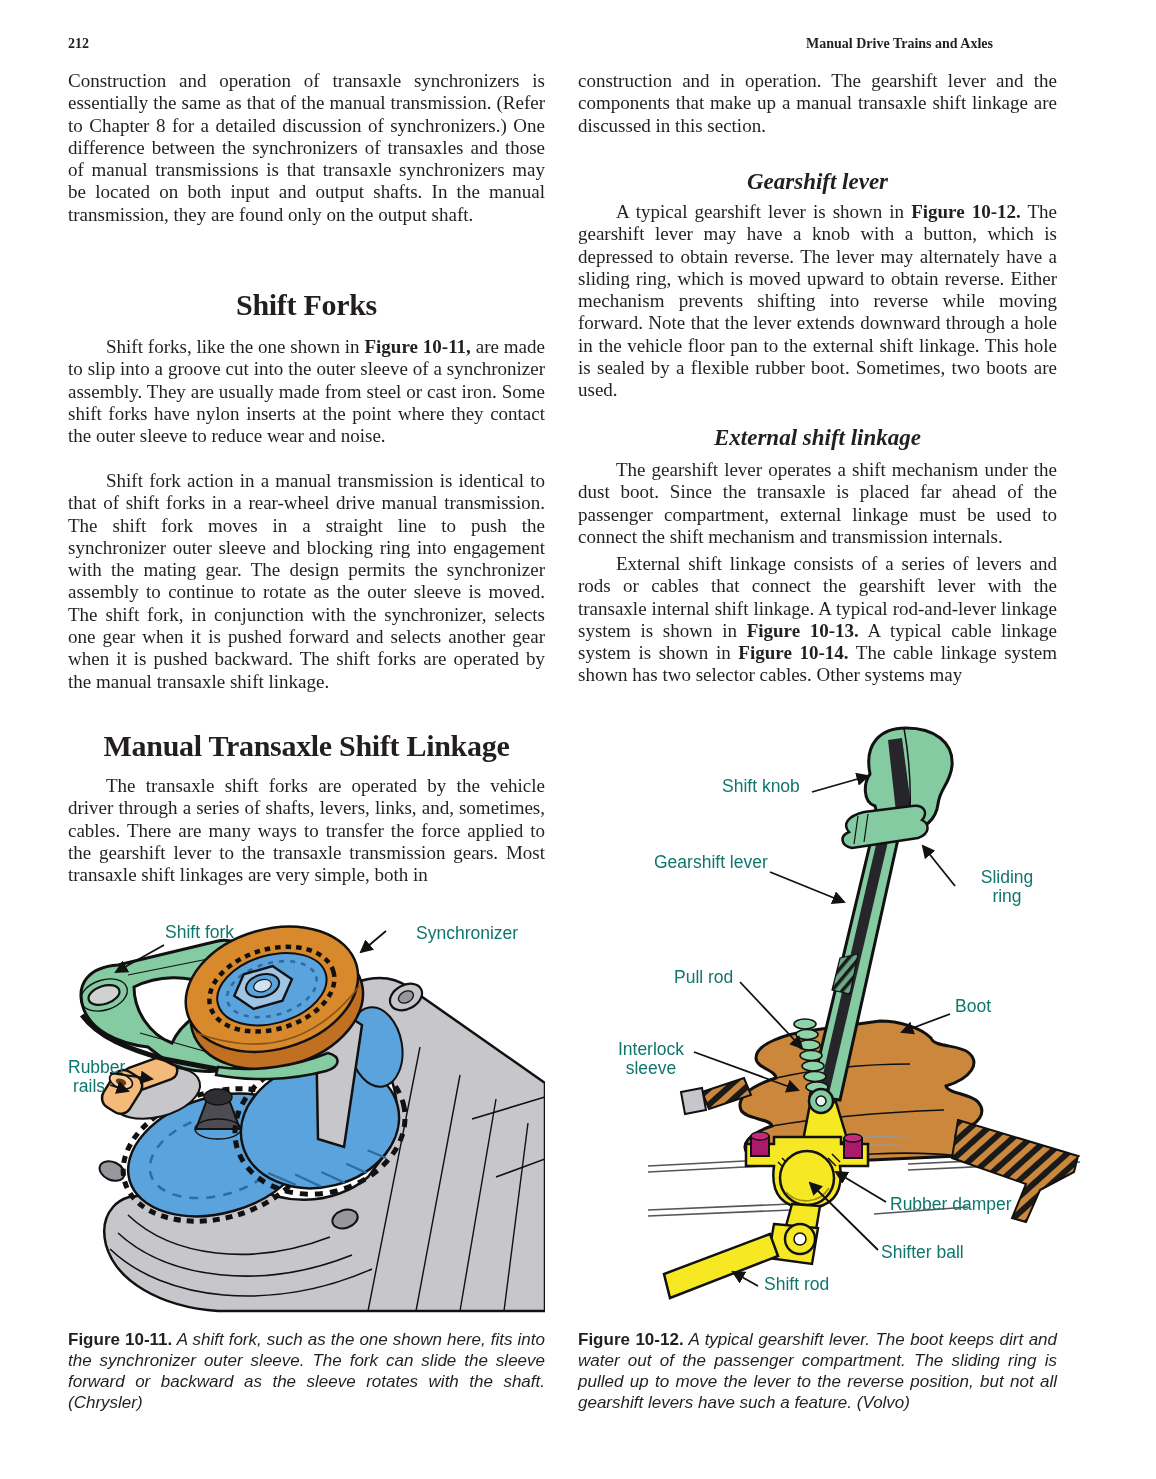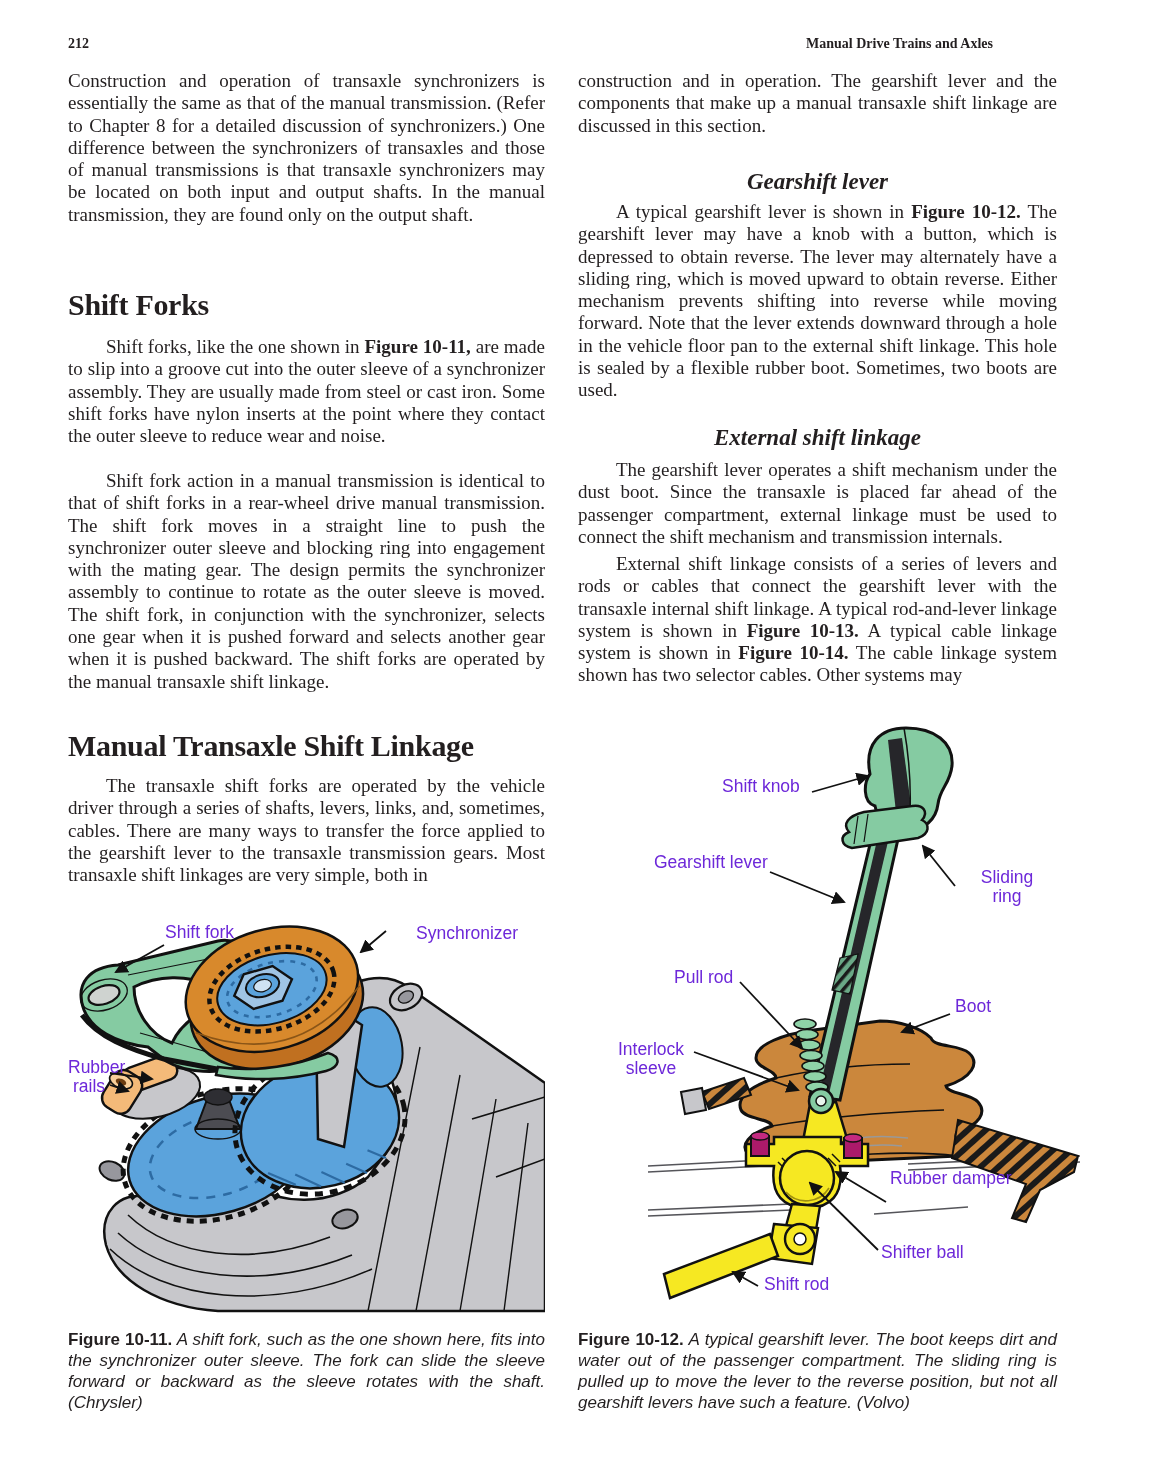"Shift Forks" h2.sec { text-align: none -> center }
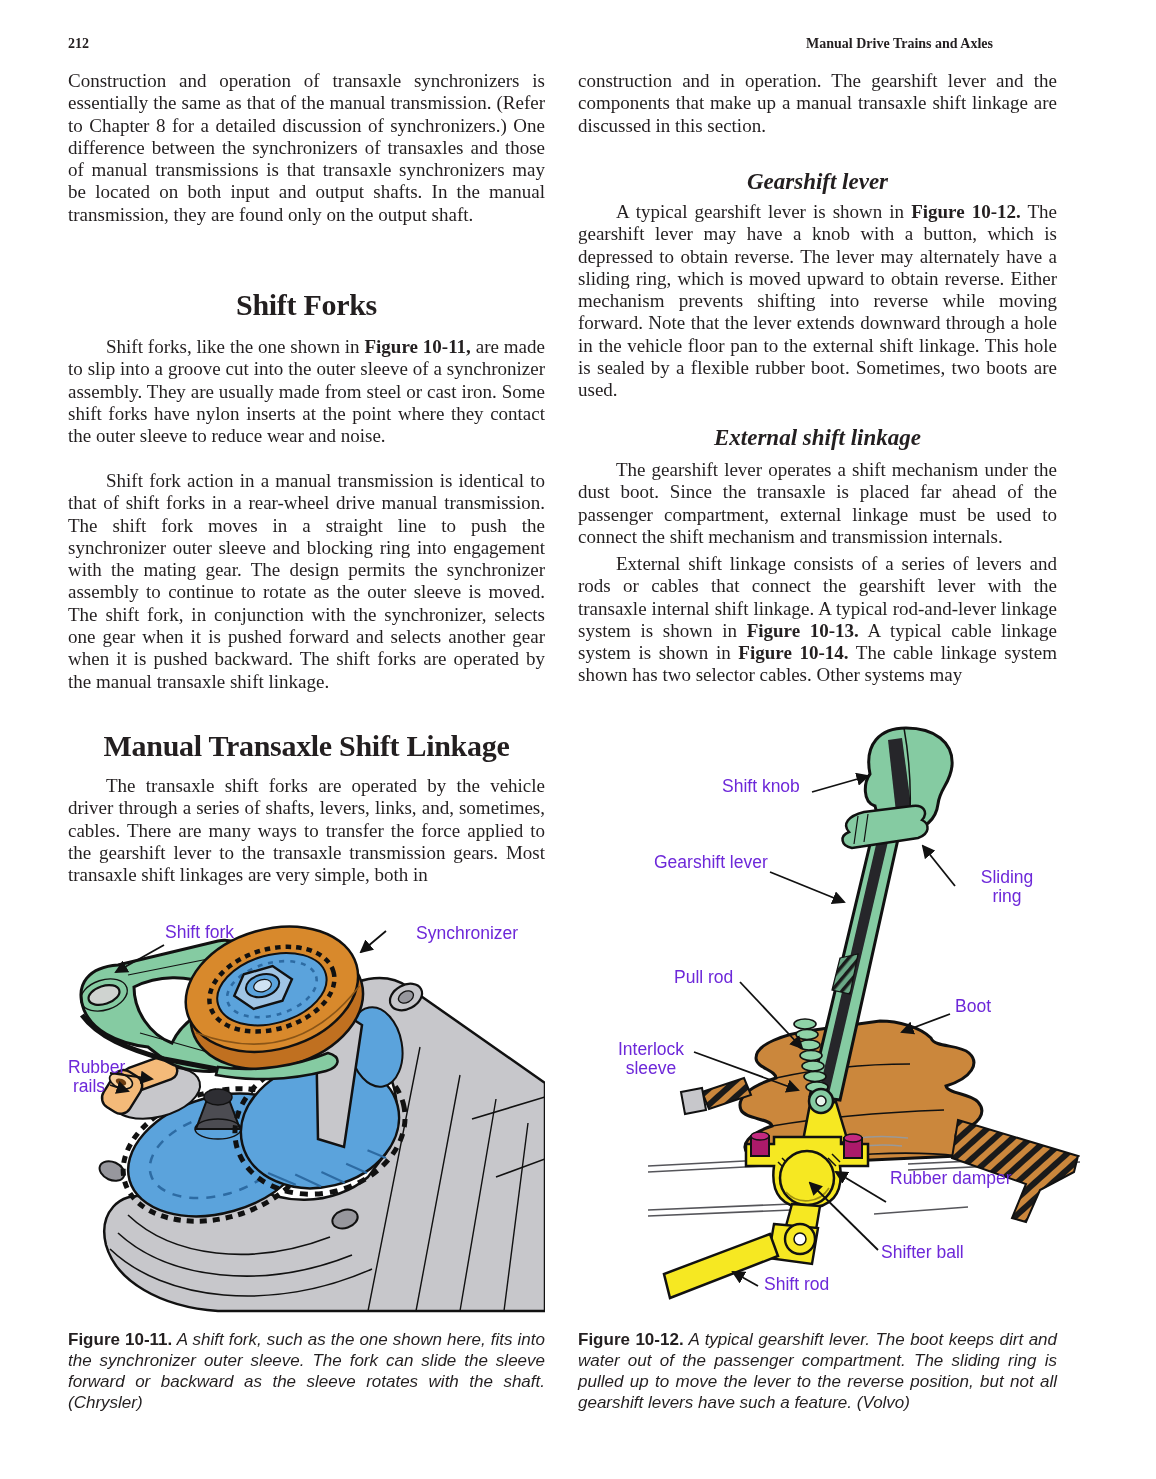"Shift knob" .fig-label { color: #6d28d9 -> #0f766e }
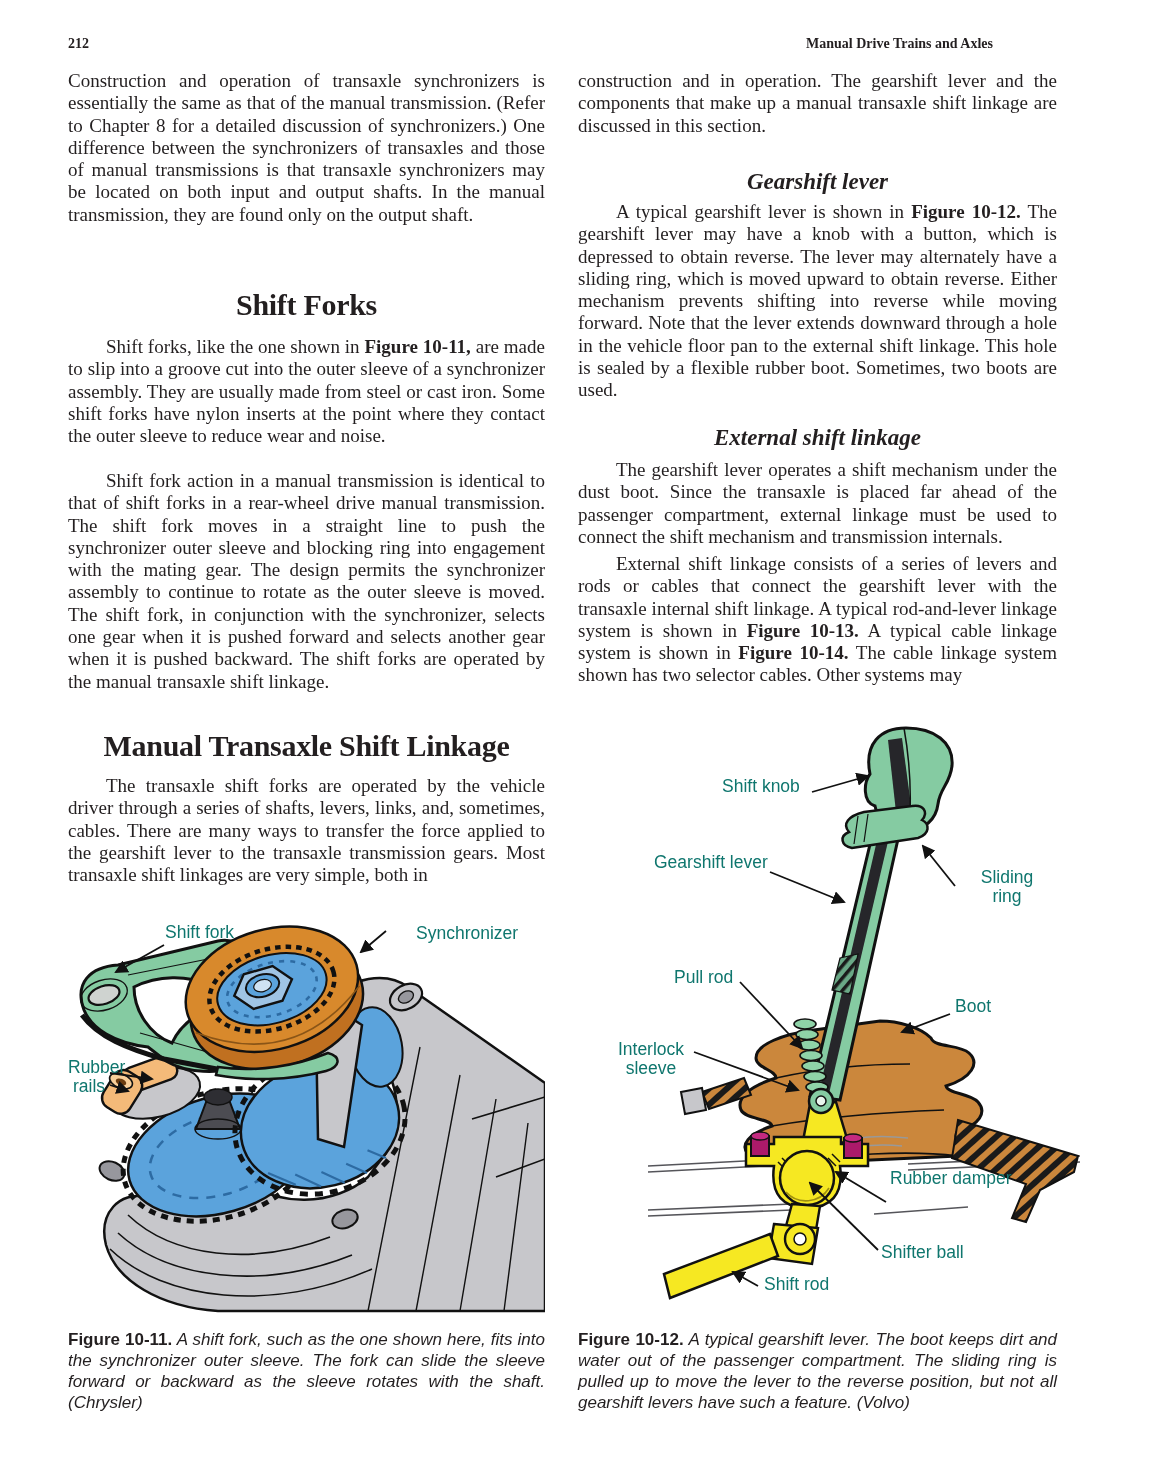"Rubber damper" div.fig-label { top: 451px -> 477px }
